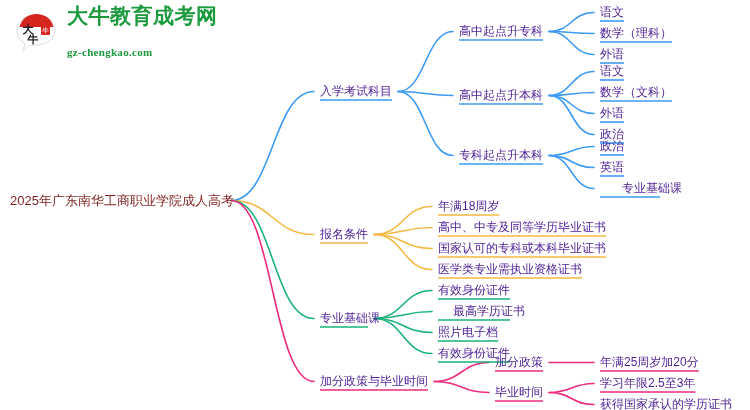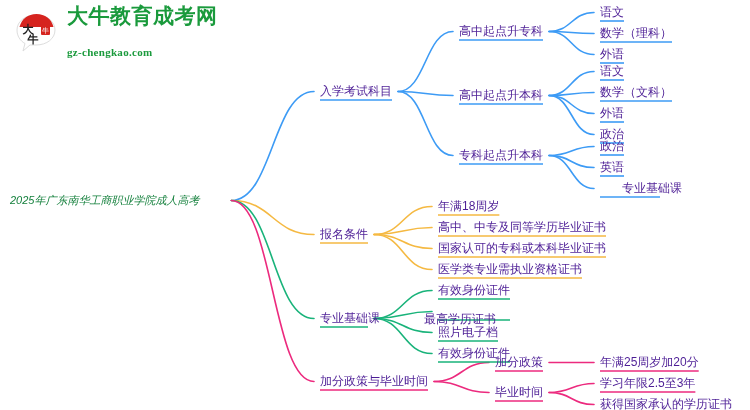"2025年广东南华工商职业学院成人高考" .node-root { color: #15803d -> #7f1d1d; font-size: 11px -> 13px; font-style: italic -> none }
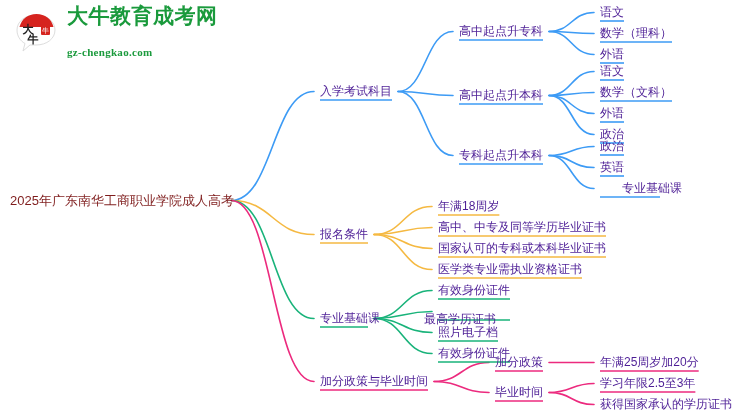"最高学历证书" div.node { left: 424px -> 453px; margin-top: 8px -> none }
